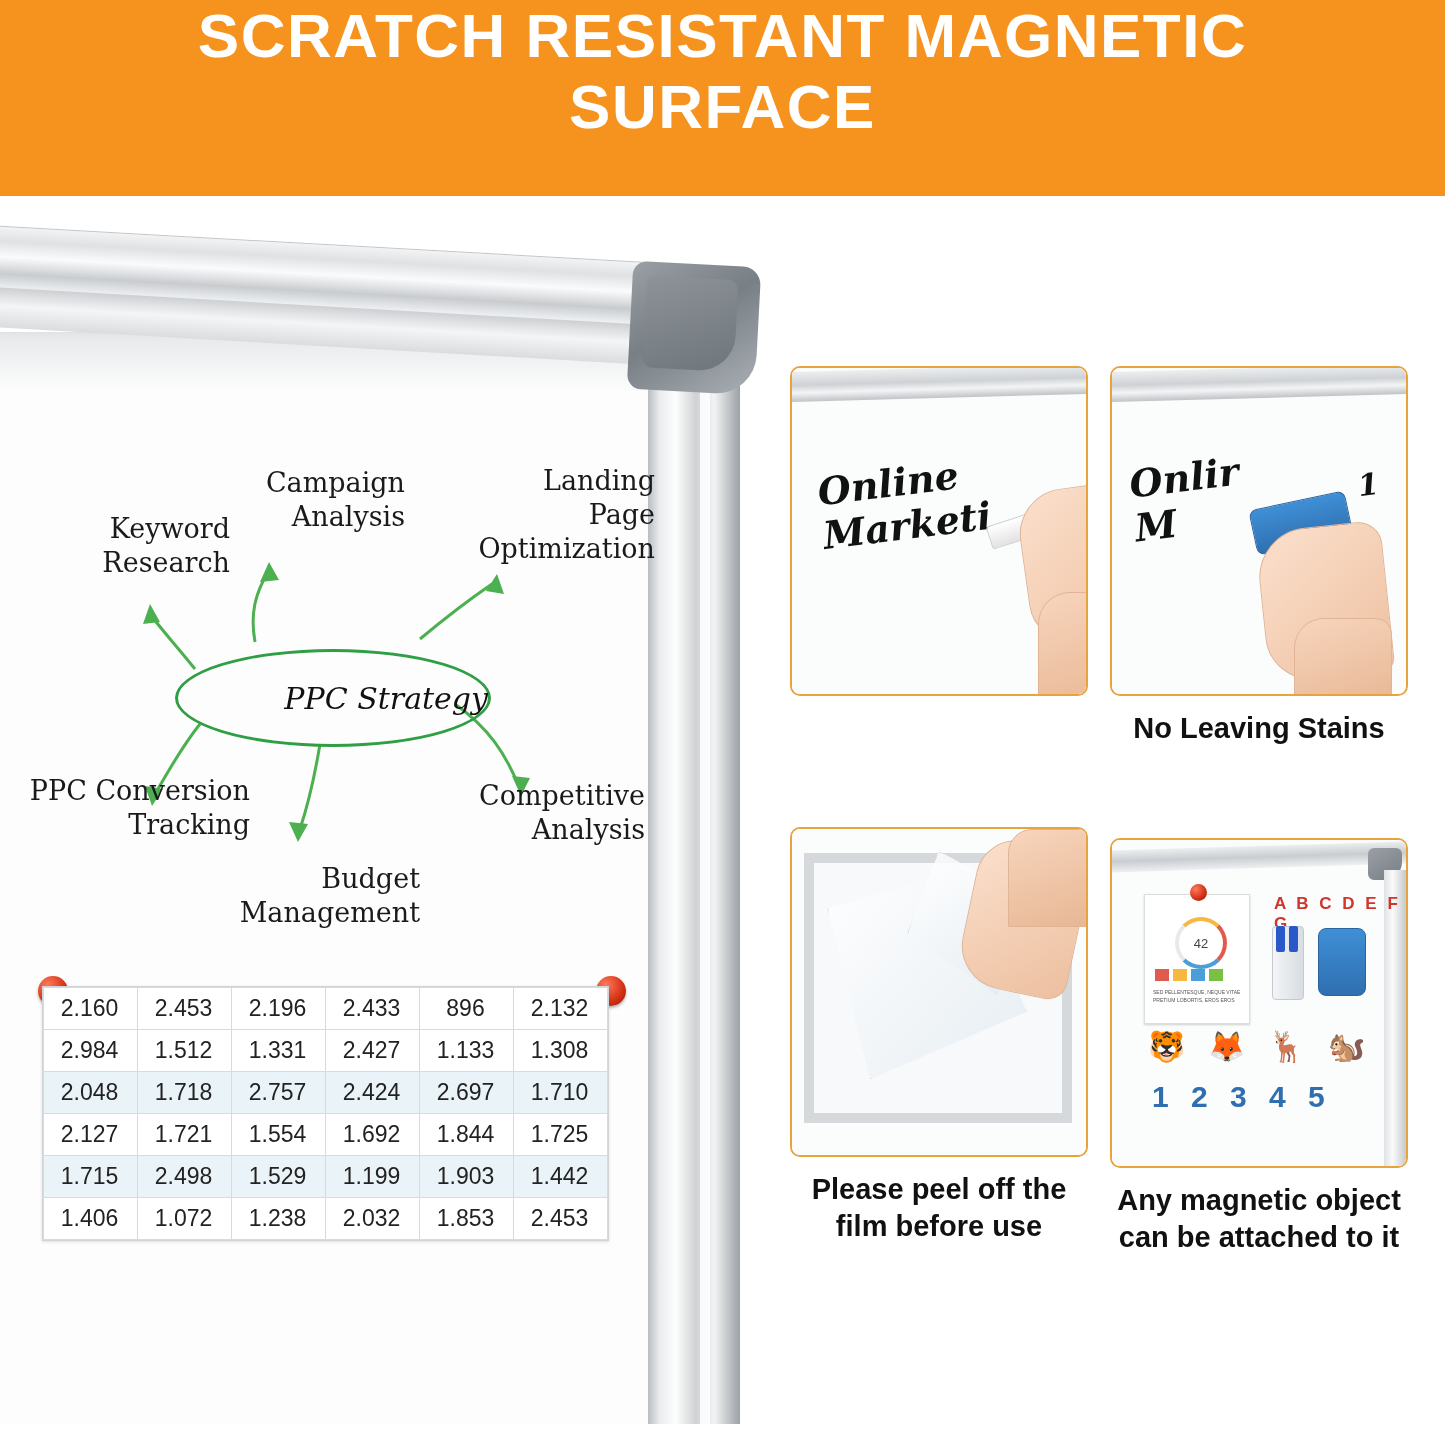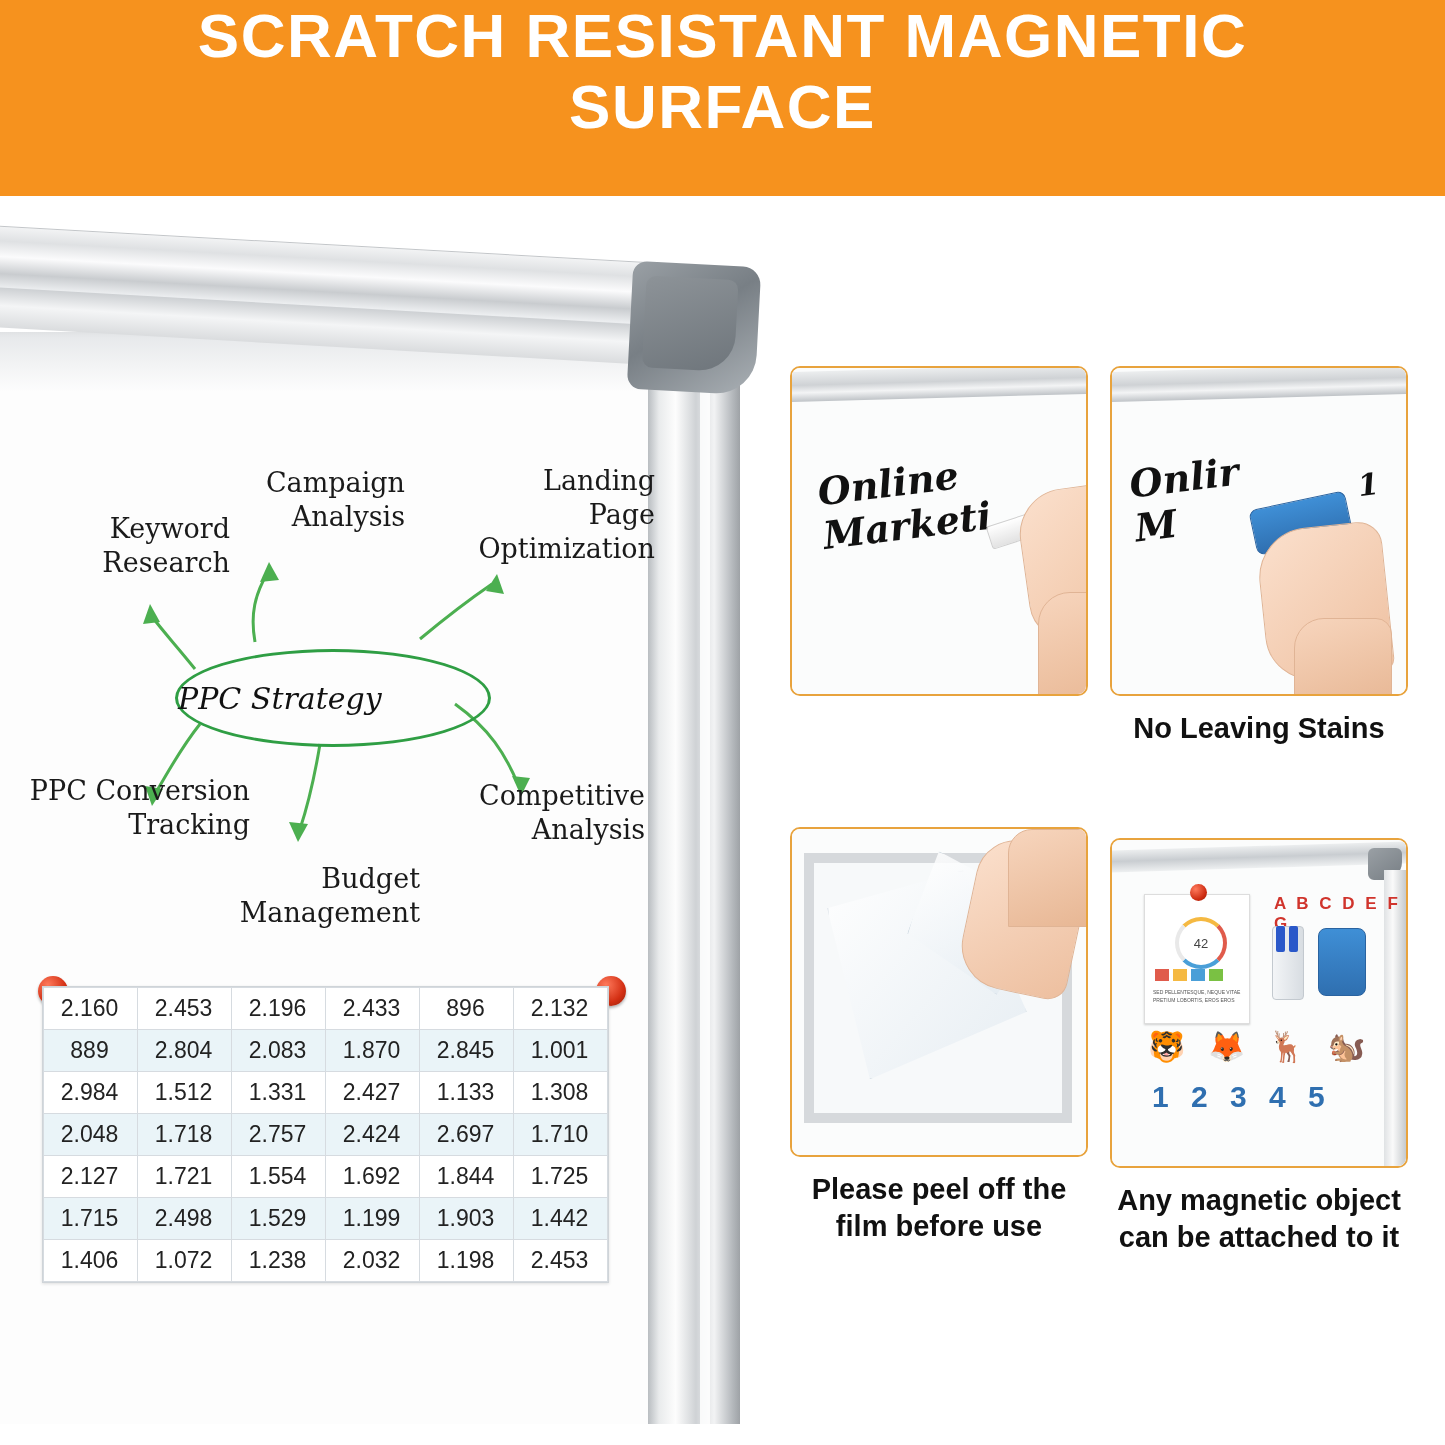"PPC Strategy" .mm-center { justify-content: flex-start -> flex-end }
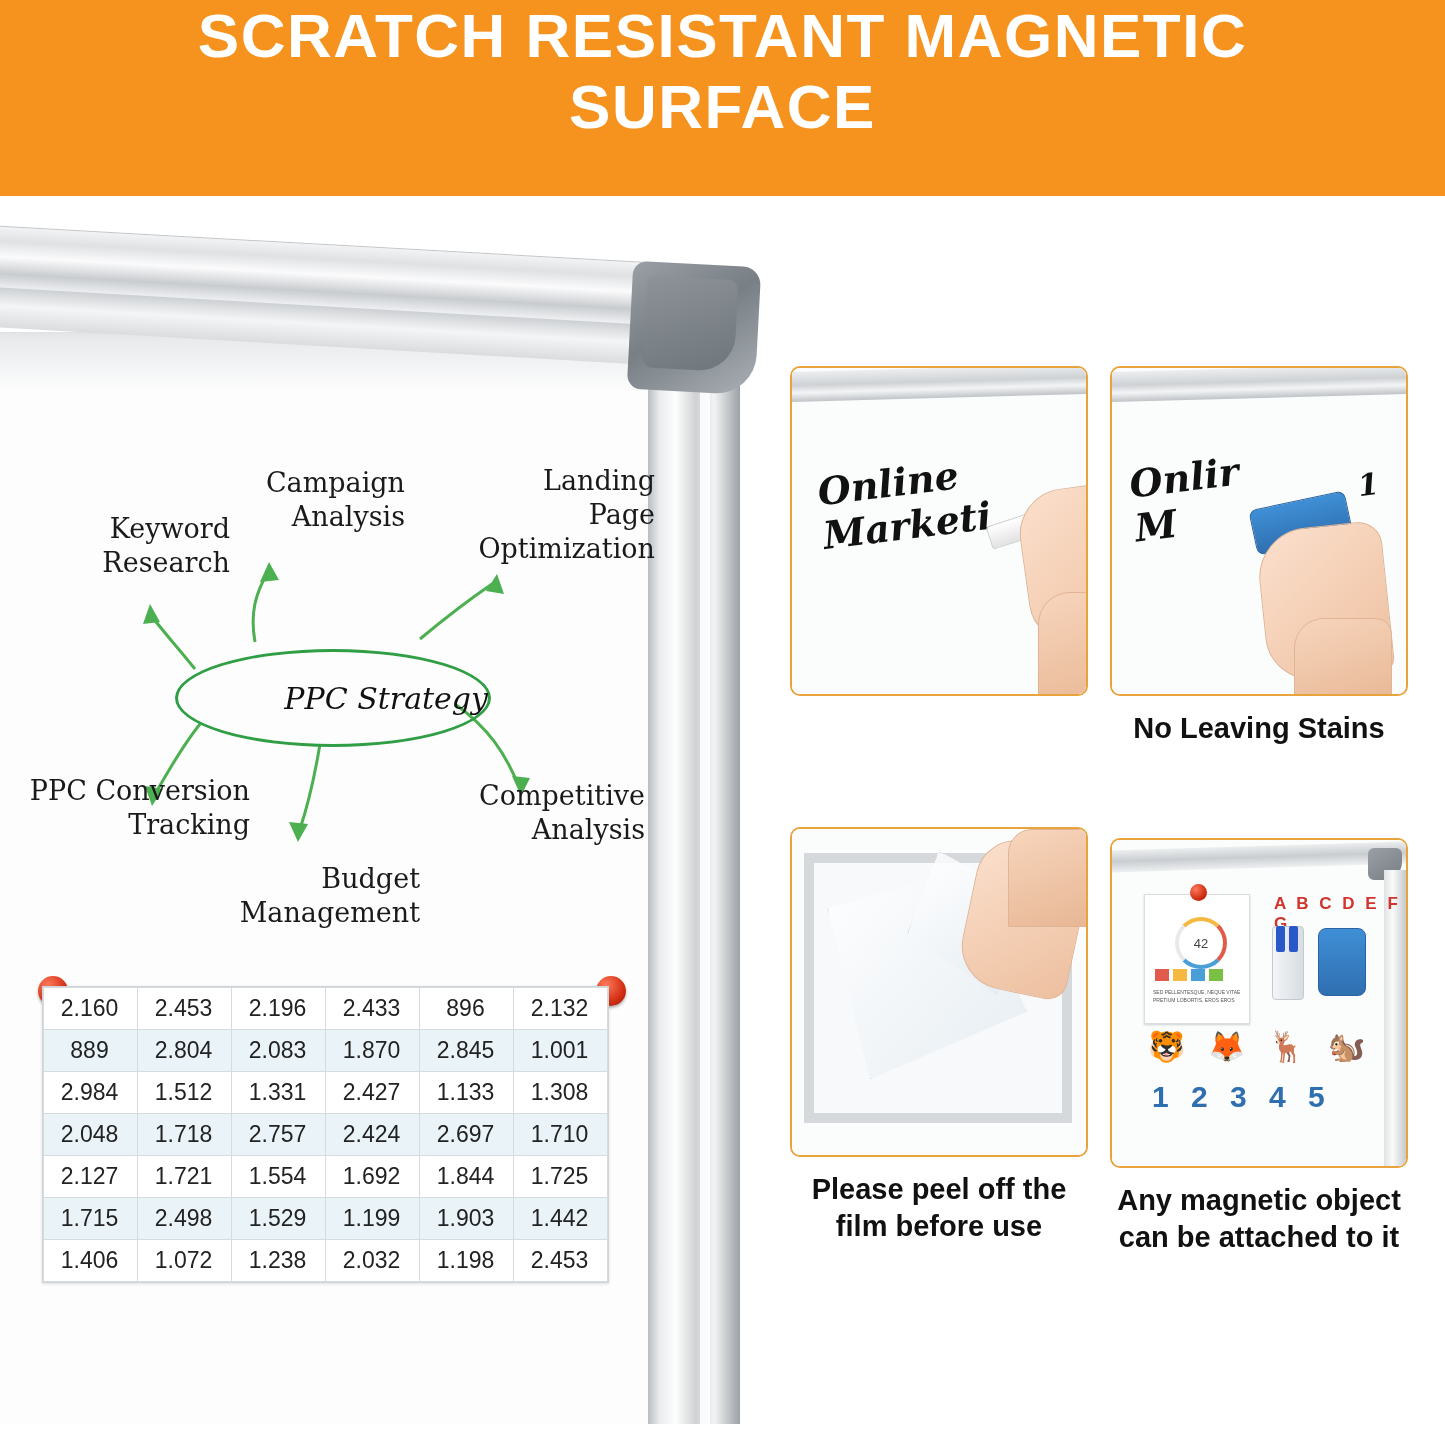"889" tr.alt { html: <tr> <td>889</td> <td>2.804</td> <td>2.083</td> <td>1.870</td> <td>2.845</td> <td>1.001</td> </tr> -> none }
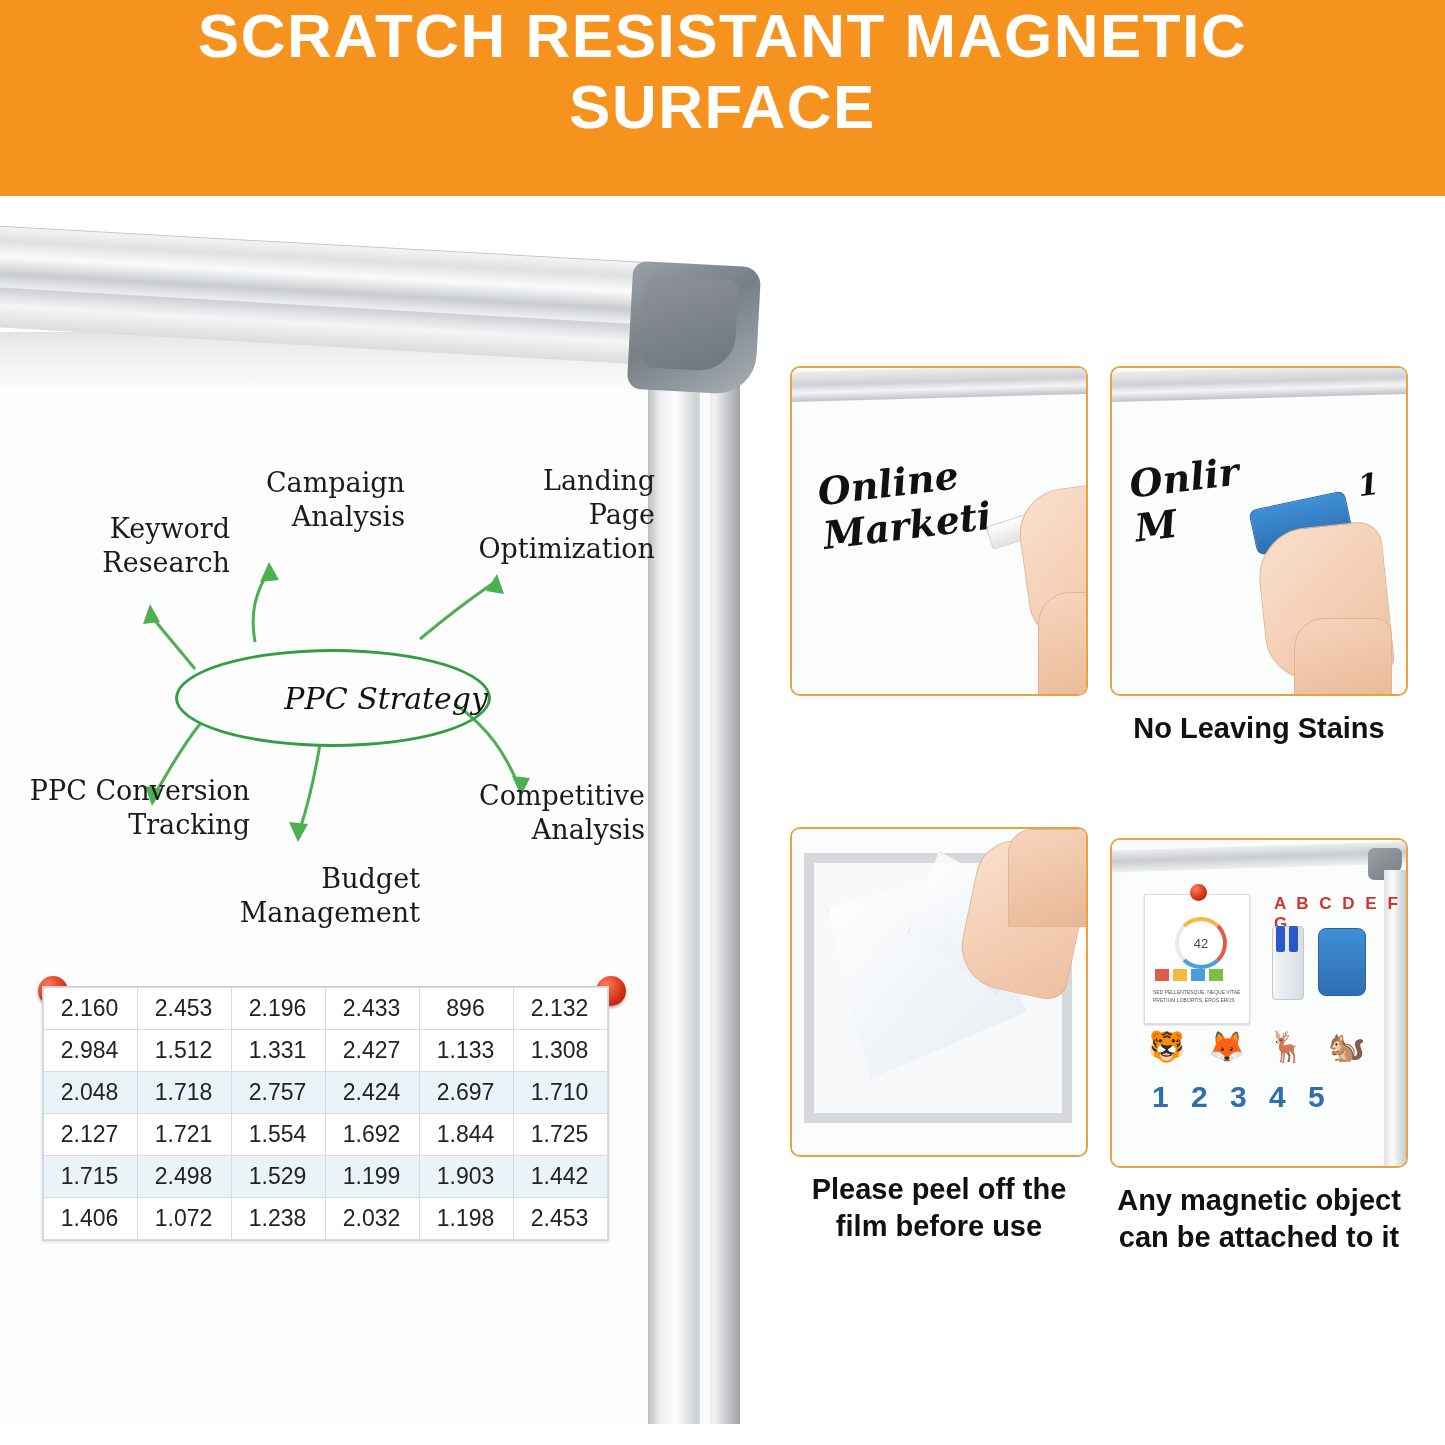"1.198" td { text: 1.198 -> 1.853 }
